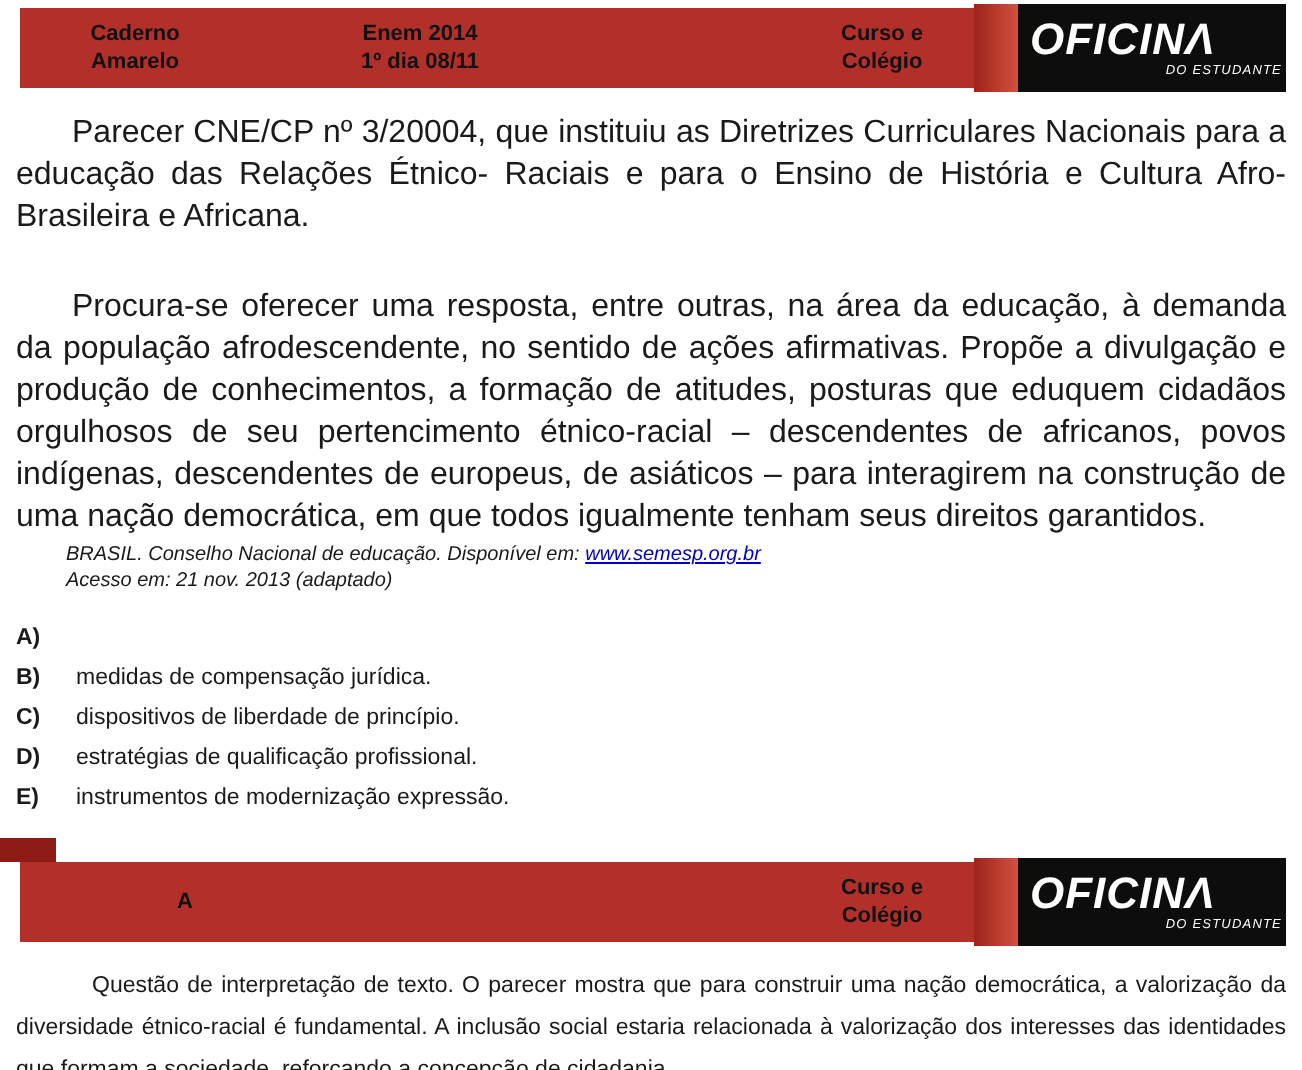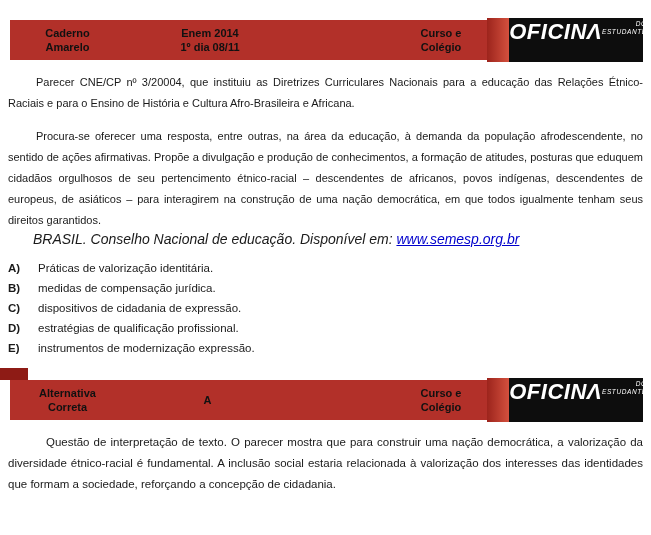"Caderno" div.bar-wrap { margin-top: 20px -> 4px }
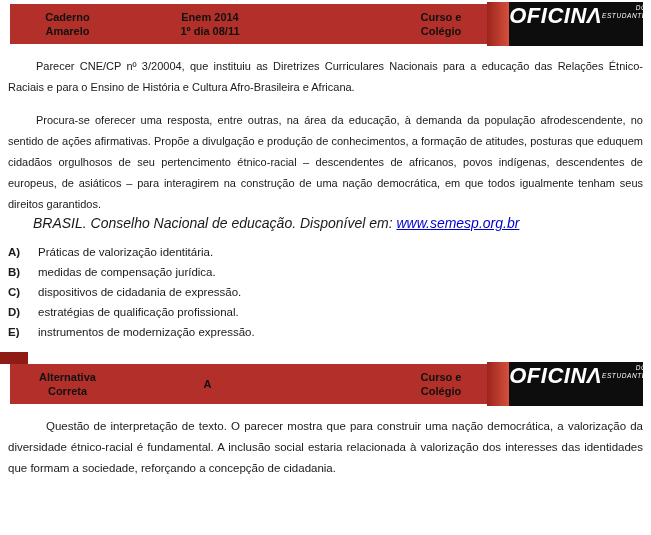"OFICINΛ" .logo-box { flex-direction: row -> column }
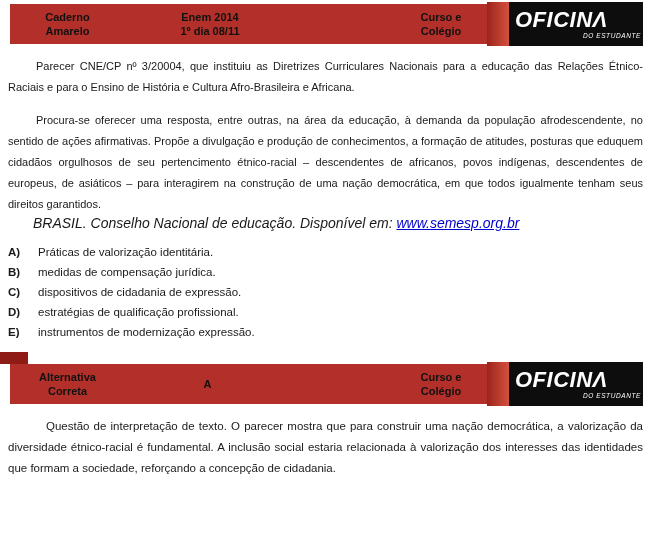"Parecer CNE/CP nº 3/20004, que" .para { font-size: 11px -> 16px }
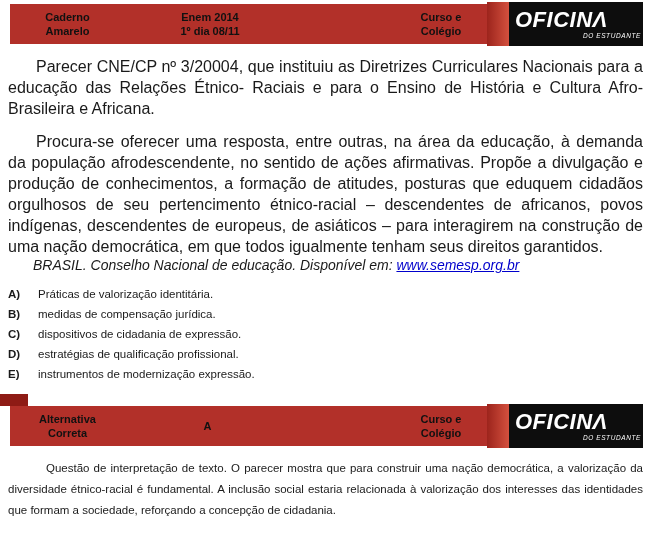"Procura-se oferecer uma resposta, entre" .p2 { margin-top: 12px -> 24px }
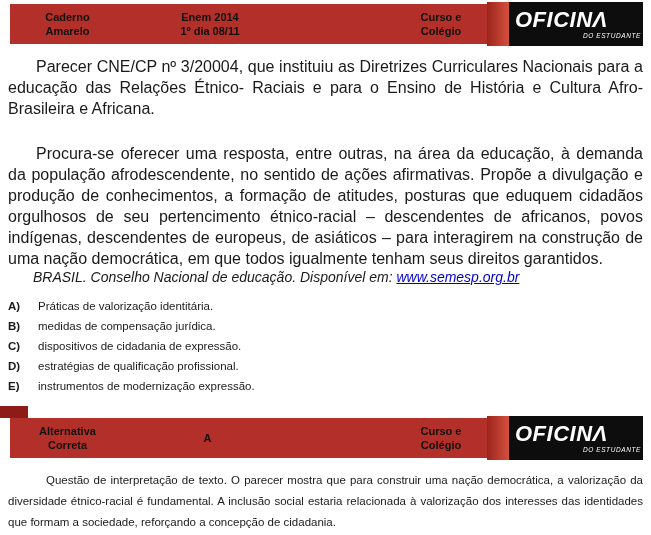"BRASIL. Conselho Nacional de educação." .citation { font-size: 14px -> 10px }
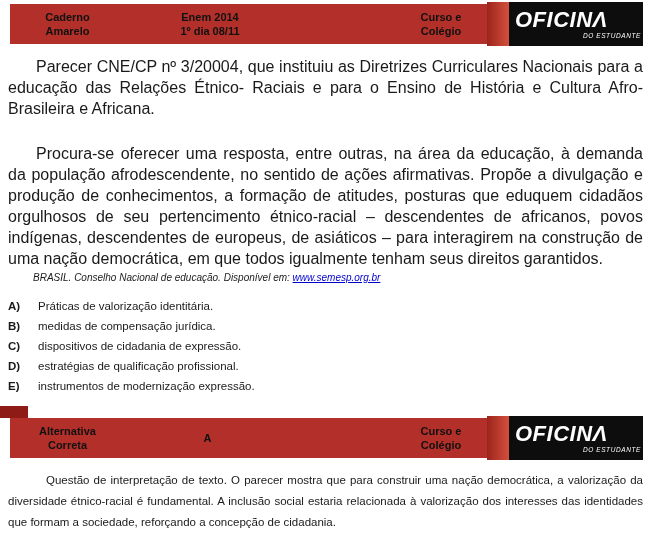"Acesso em: 21 nov. 2013" div { html: none -> <div>Acesso em: 21 nov. 2013 (adaptado)</div> }
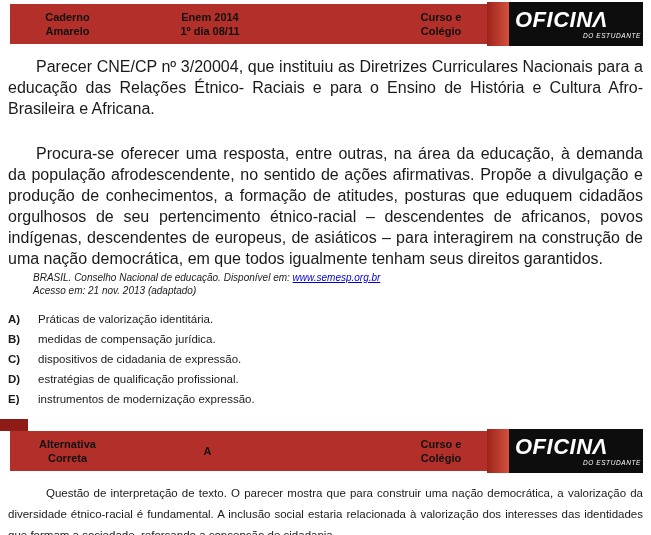"Práticas de valorização identitária." span { html: <span>Práticas de valorização identitária.</span> -> none }
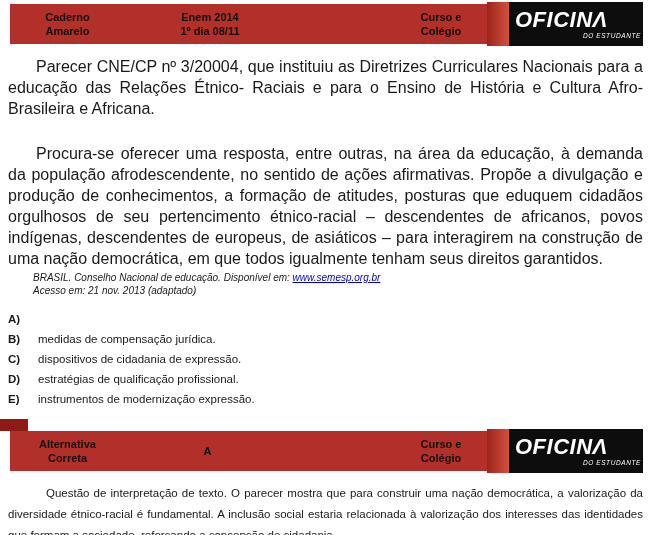"dispositivos de cidadania de expressão." span { text: cidadania de expressão -> liberdade de princípio }
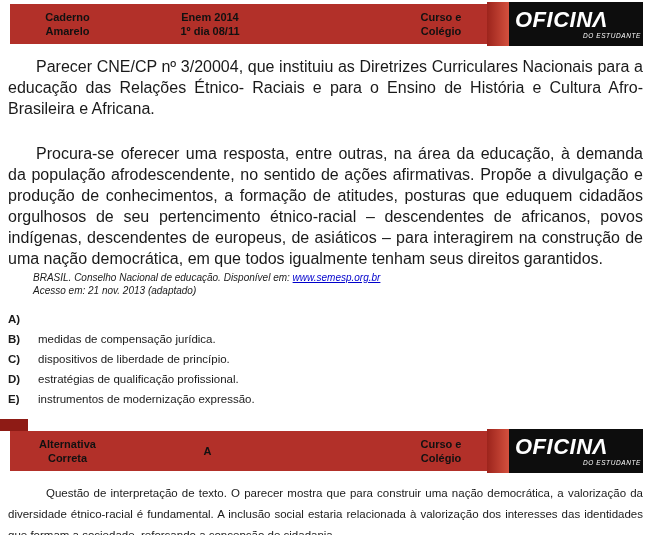"Alternativa" div.bar-cell { html: <div> <div>Alternativa</div> <div>Correta</div> </div> -> none }
